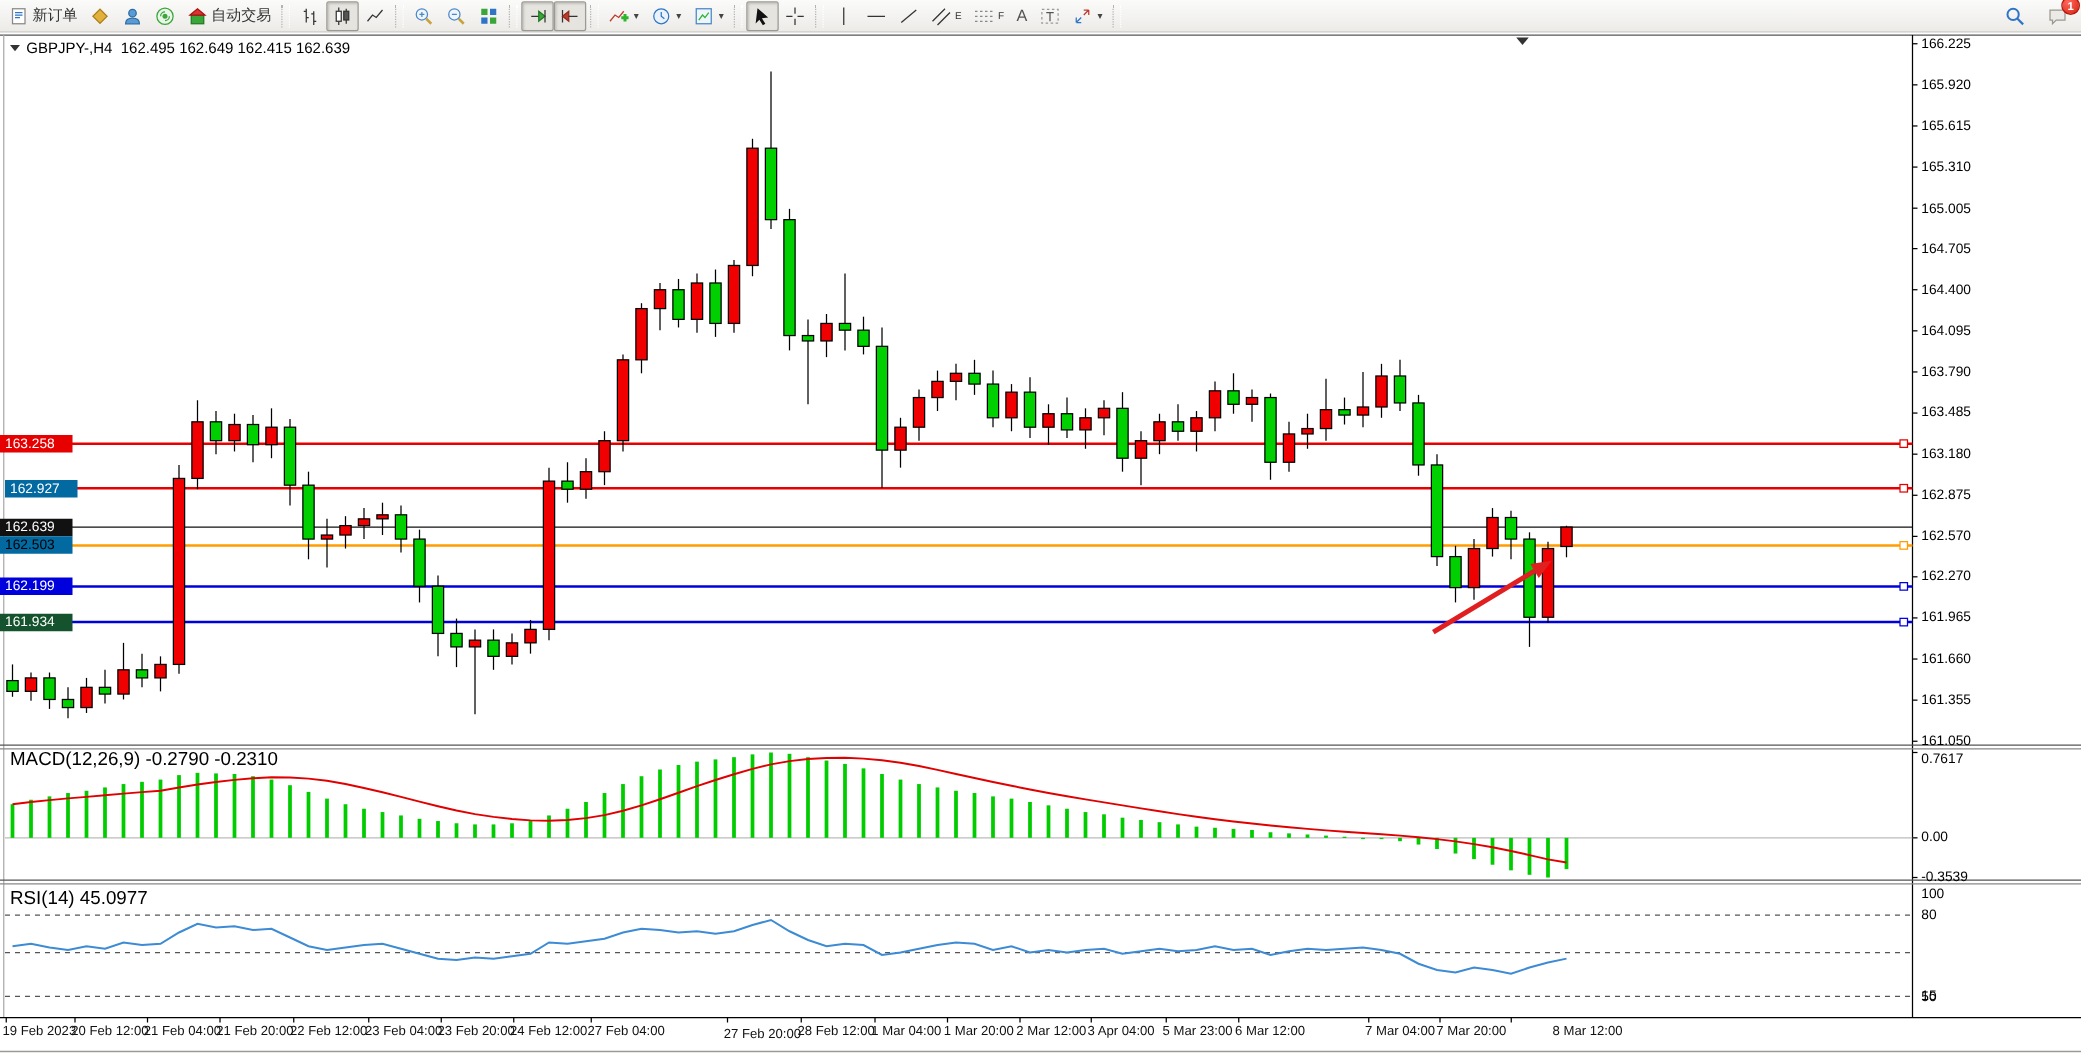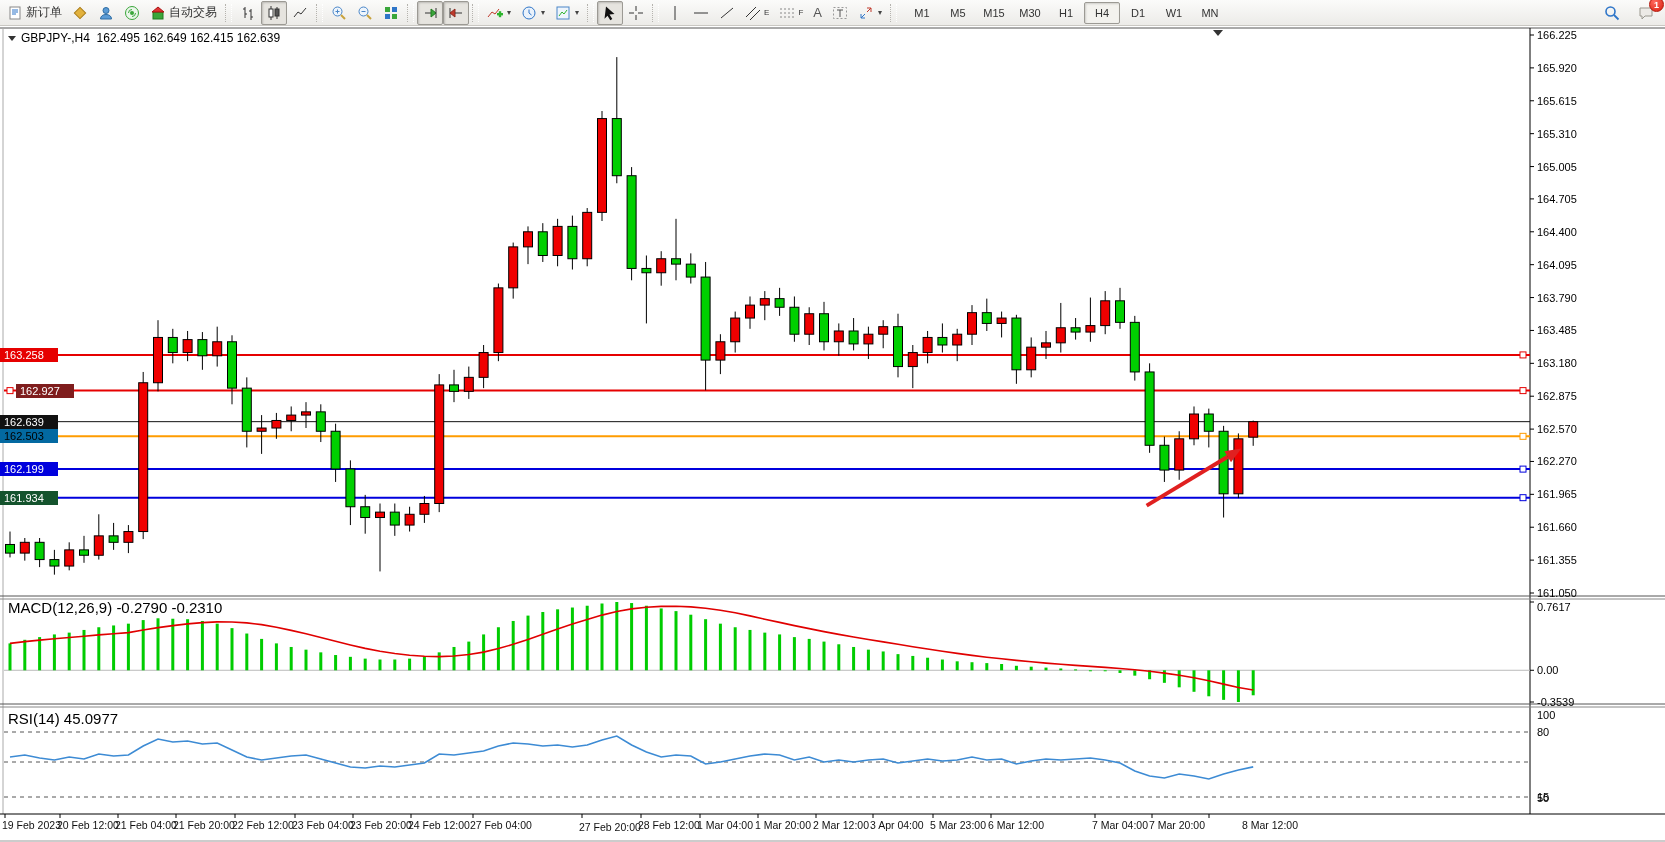"M1" div.tf-group { html: <div> <div>M1</div> <div>M5</div> <div>M15</div> <div>M30</div> <div>H1</div> <div>H4</div> <div>D1</div> <div>W1</div> <div>MN</div> </div> -> none }
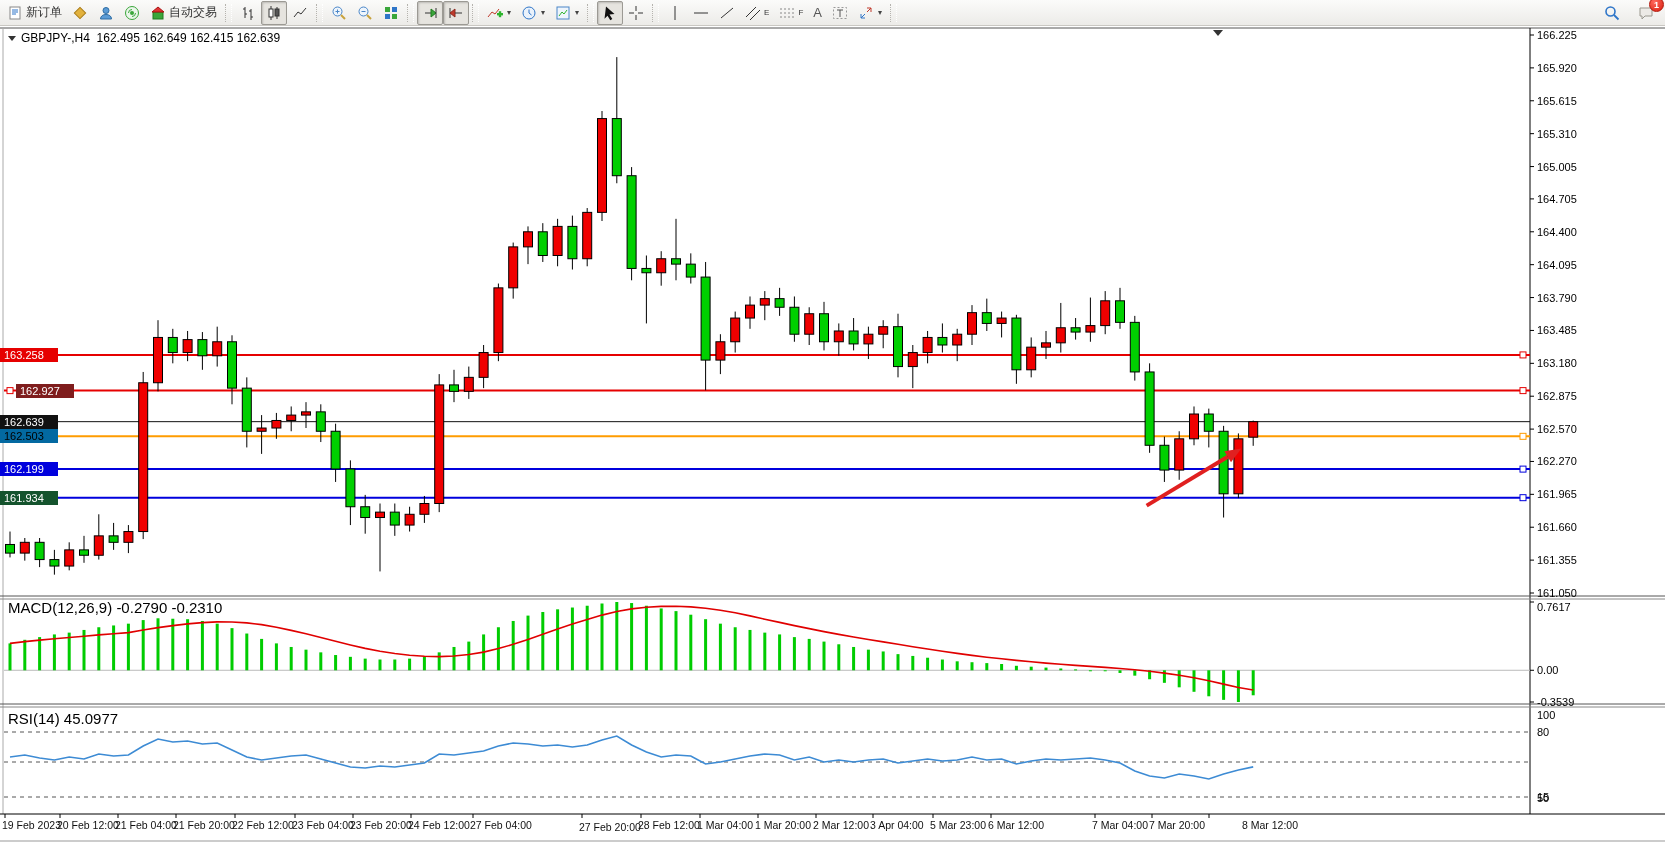"162.927" div.pricebadge { background: #7f1d1d -> #0369a1; left: 16px -> 4px }
